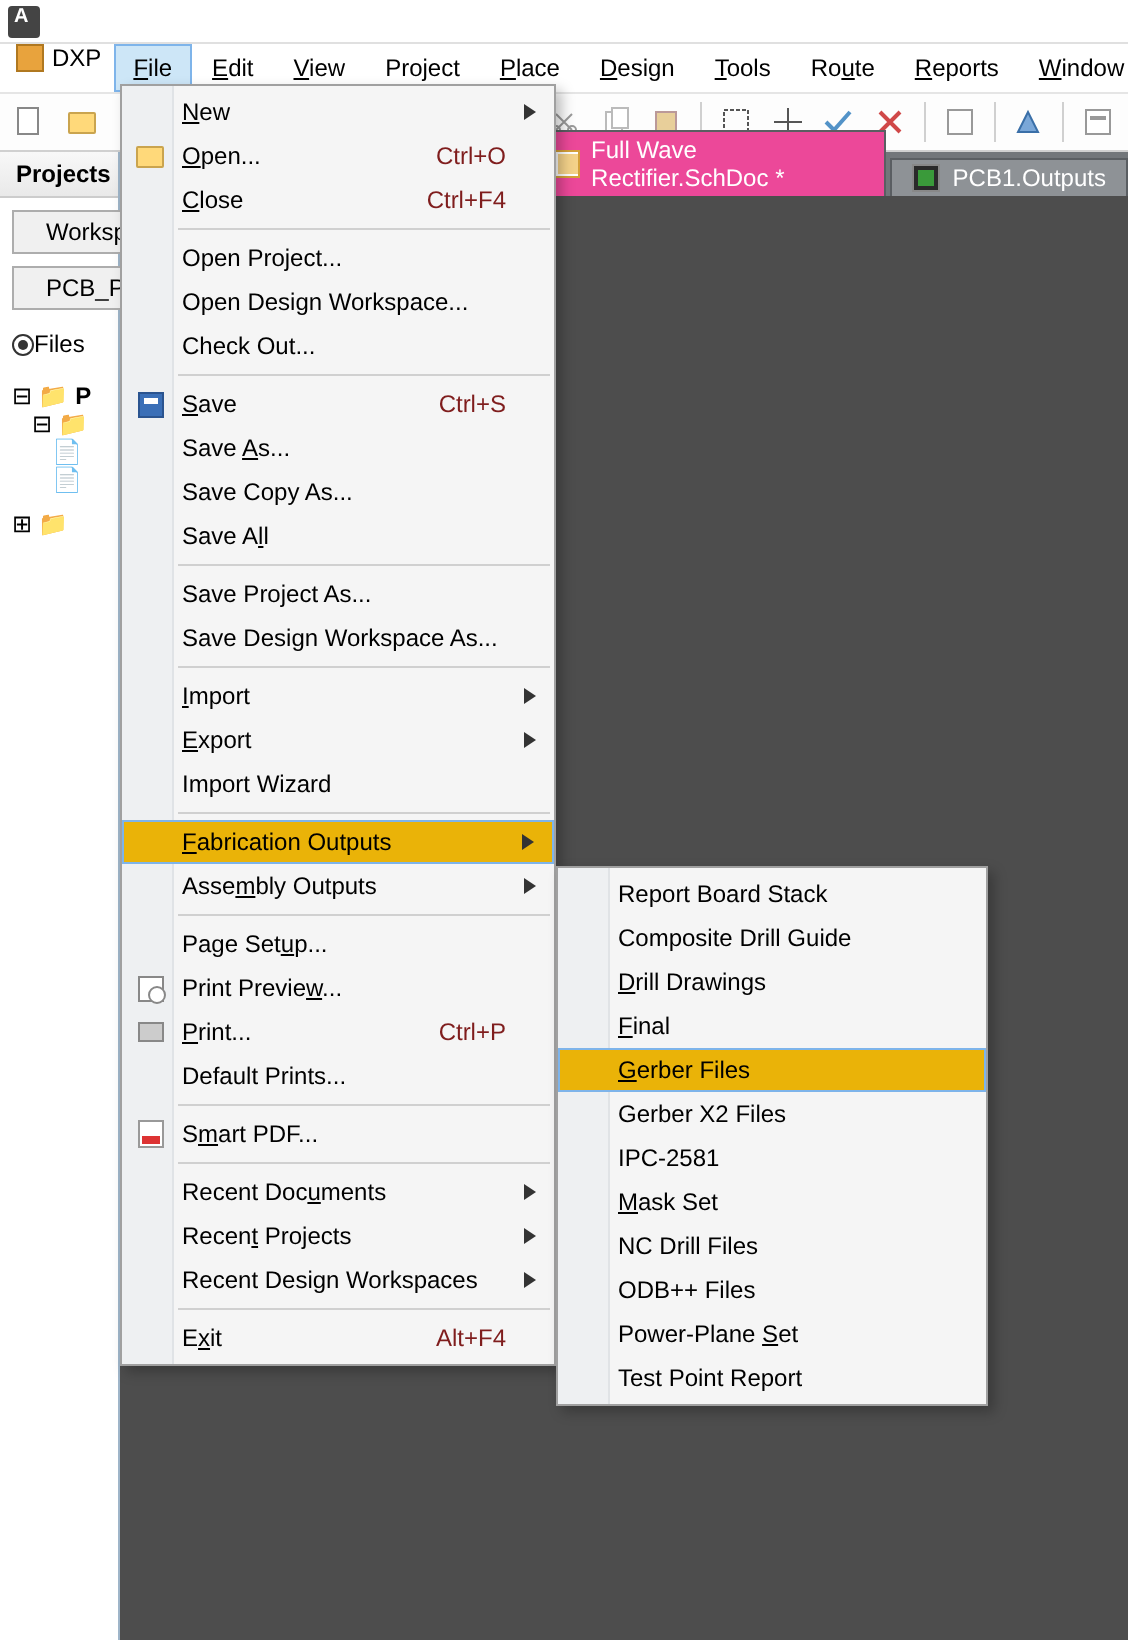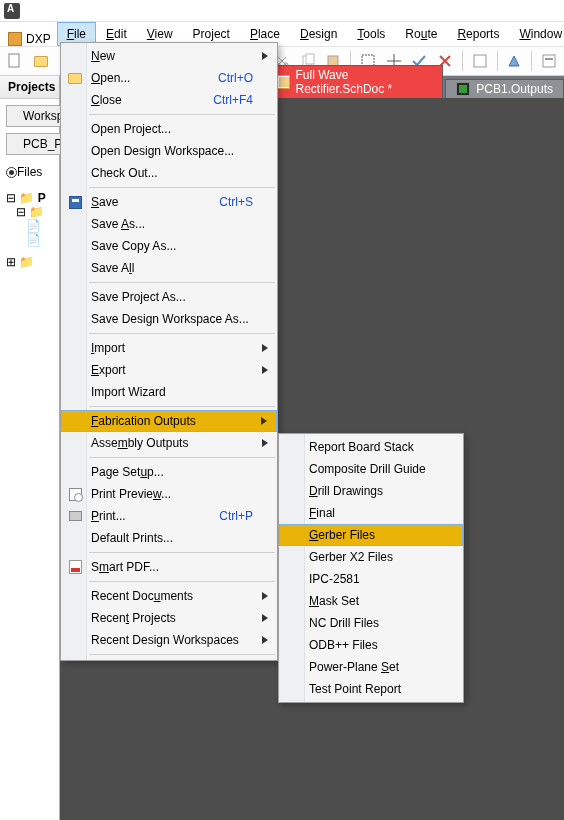"DXP" .dxp { align-items: flex-end -> flex-start }
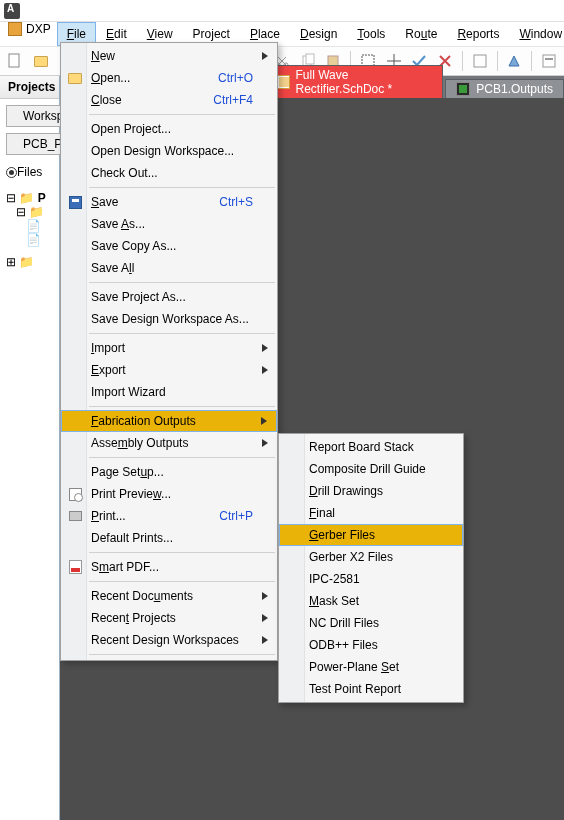"Ctrl+O" .menu .row .shortcut { color: #1d4ed8 -> #7f1d1d }
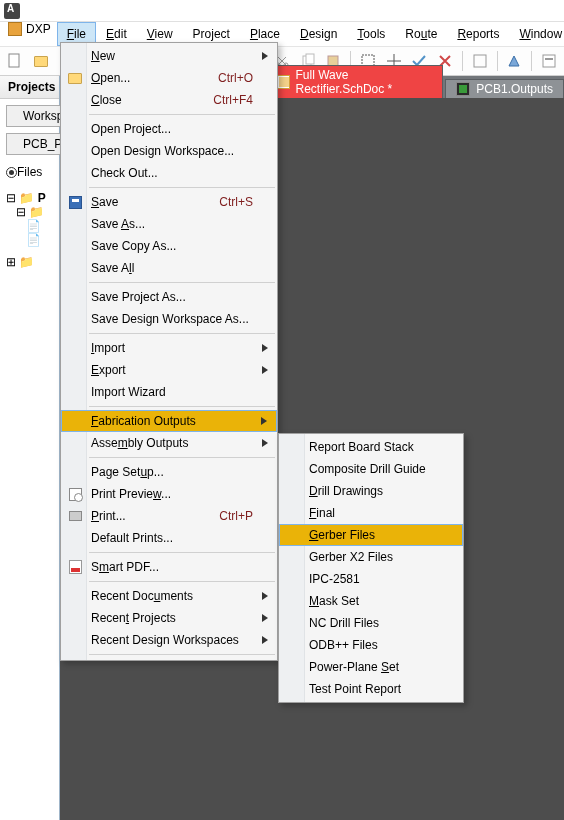"Full Wave Rectifier.SchDoc *" .ctab { background: #ef4444 -> #ec4899 }
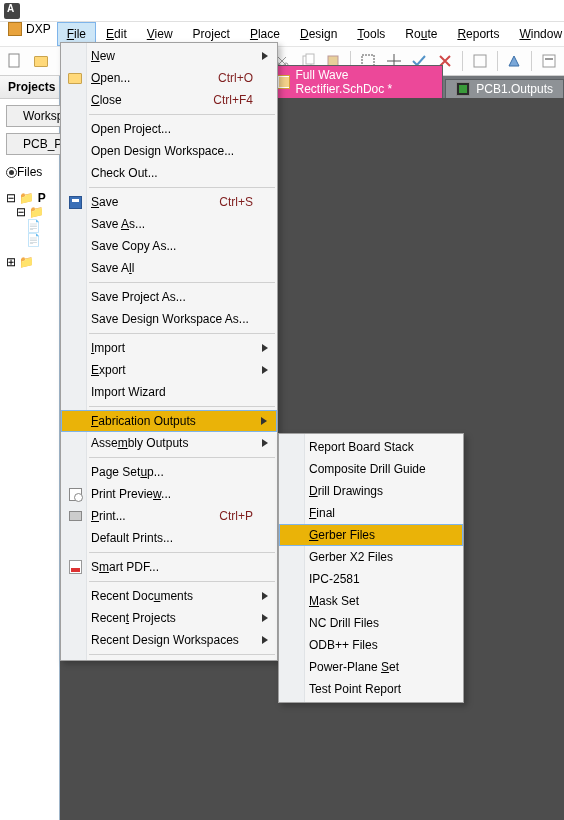"Report Board Stack" div.menu { width: 186px -> 216px }
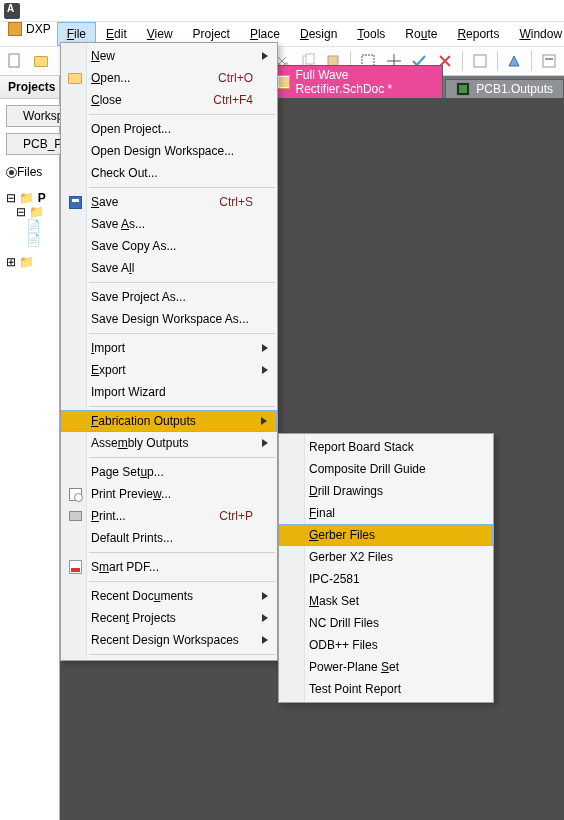"Exit" div.row { html: none -> <div> <span>E<span>x</span>it</span> <span>Alt+F4</span> </div> }
